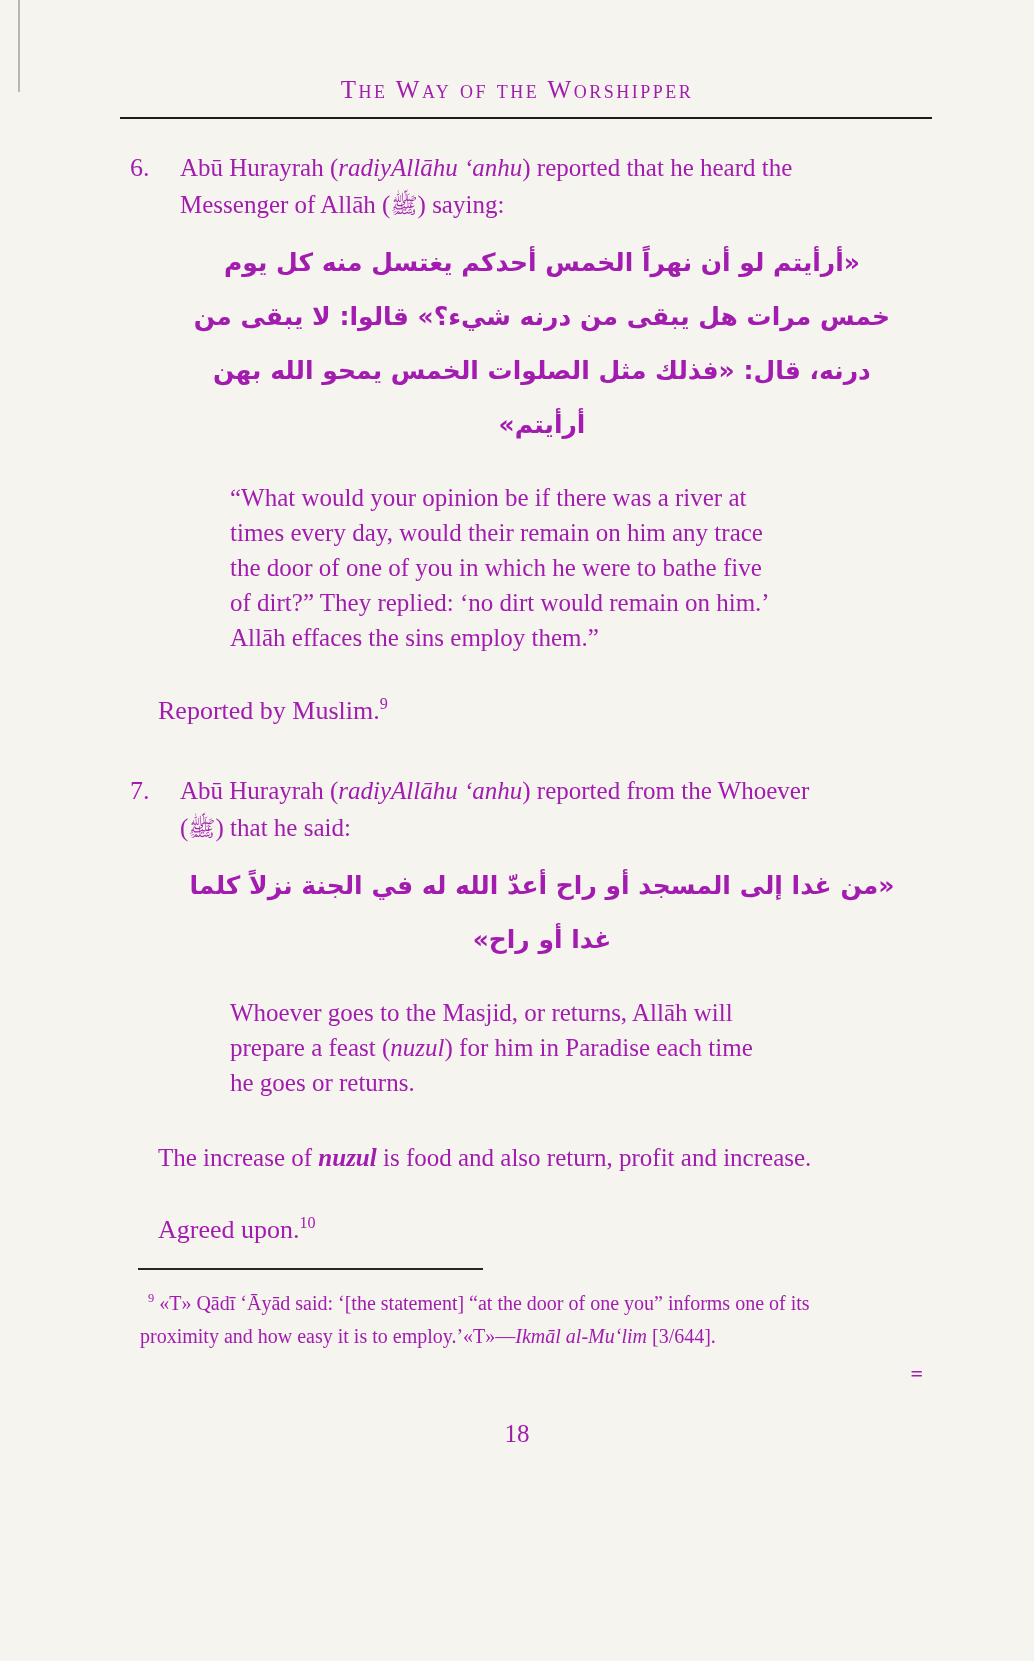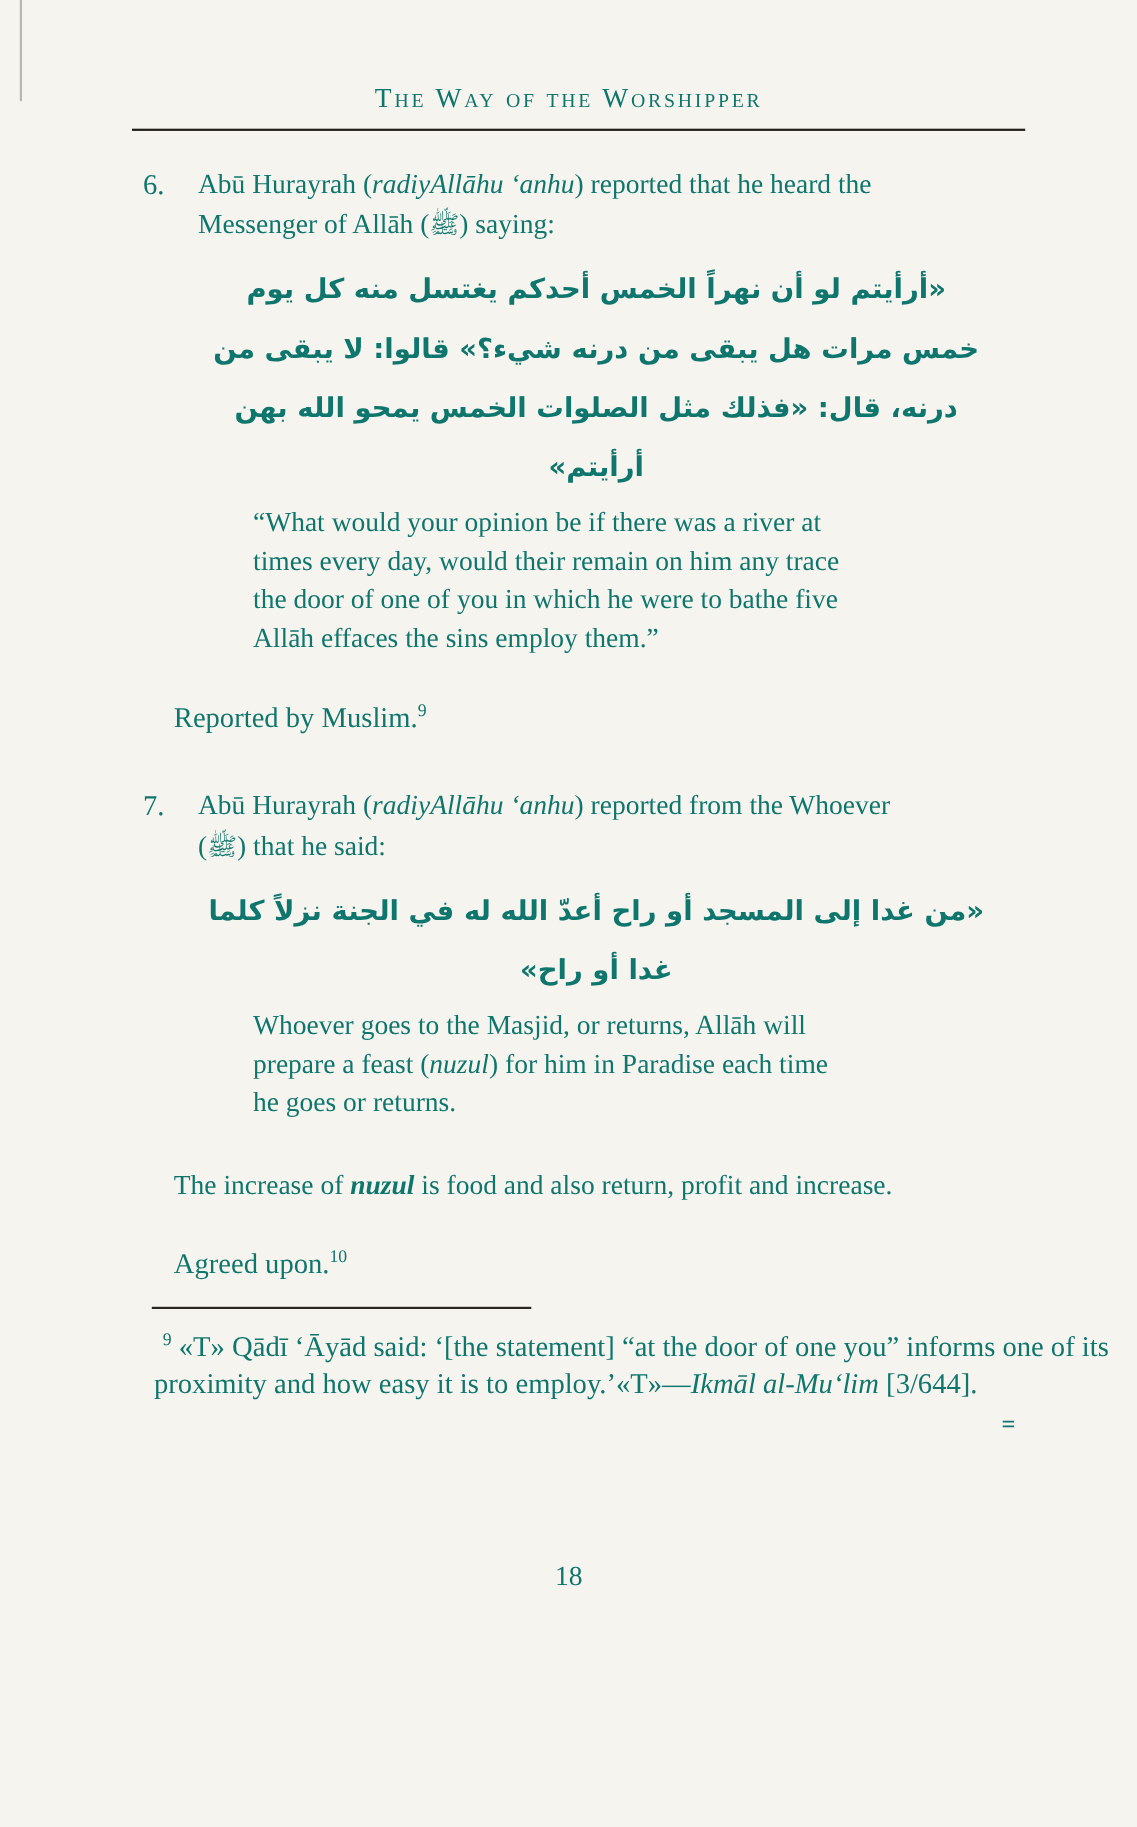"The Way of the Worshipper" .page { color: #0f766e -> #a21caf }
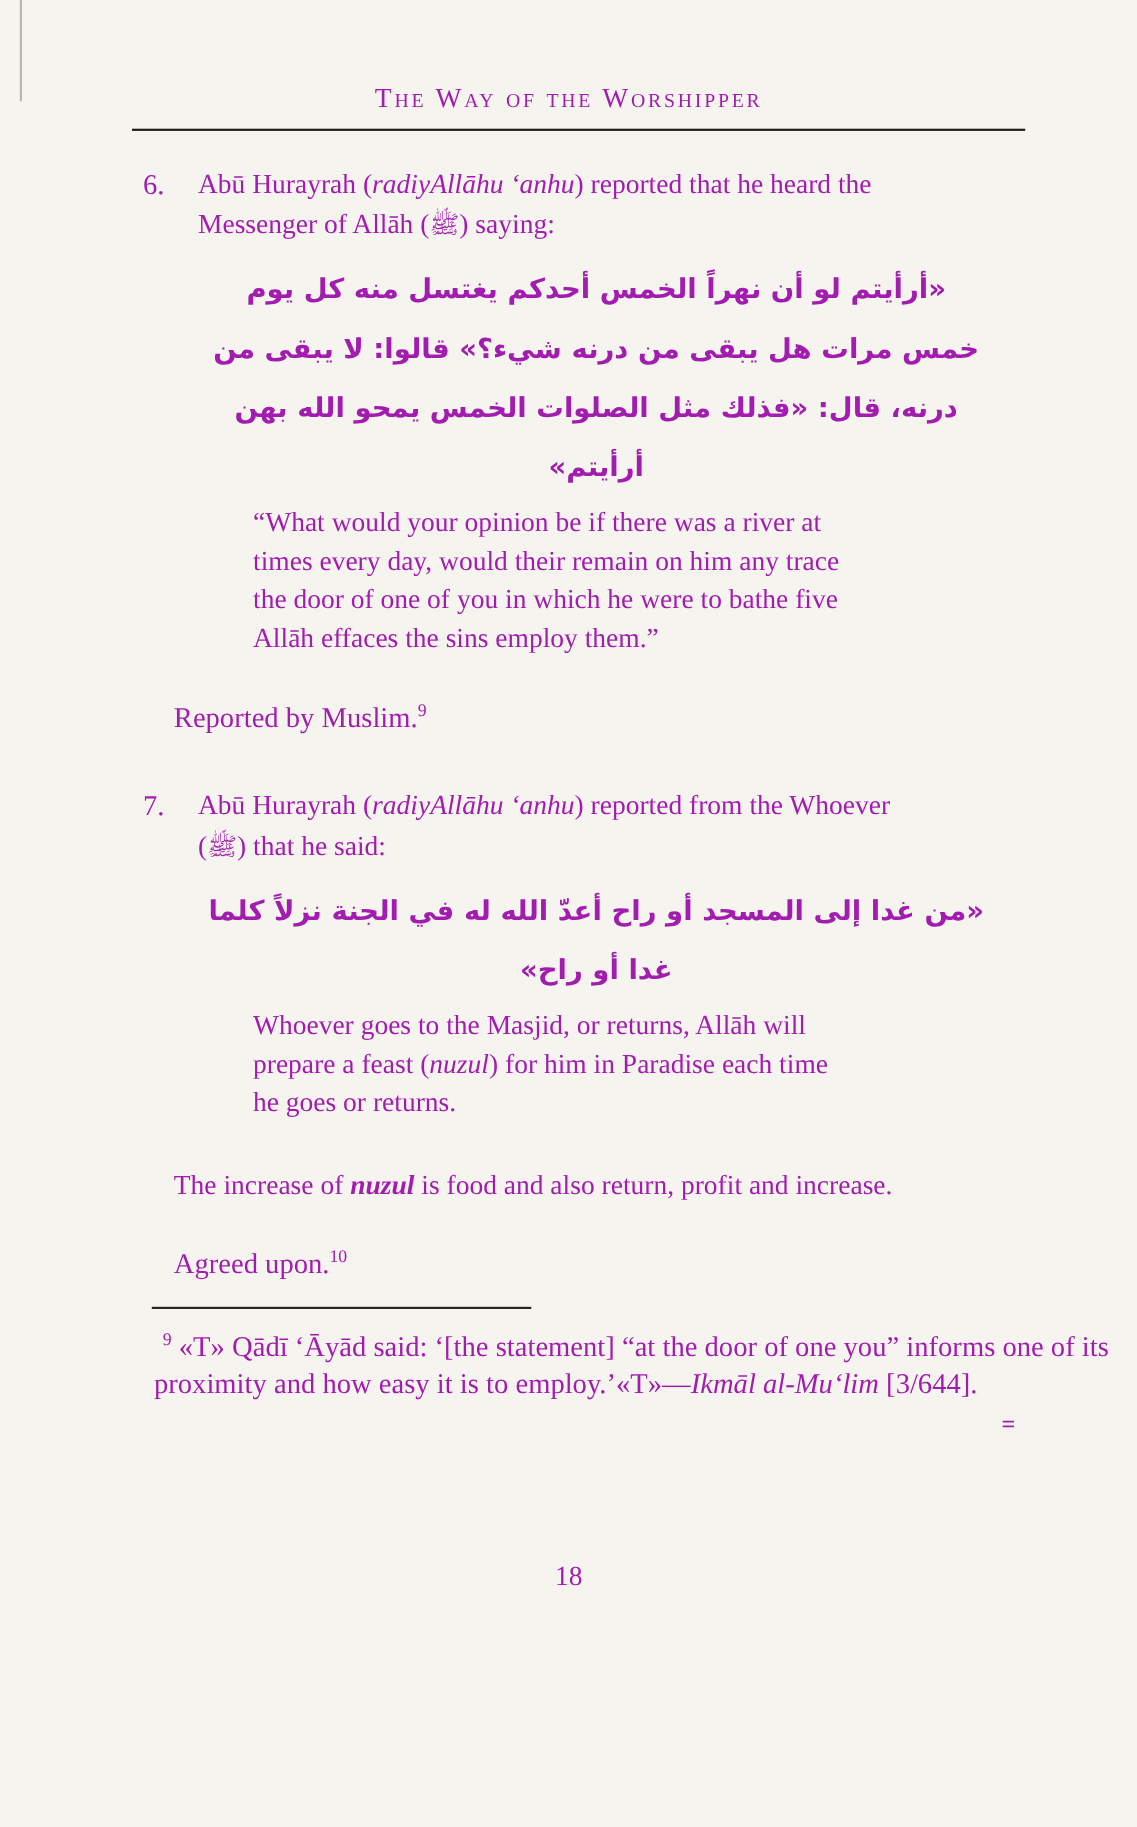"“What would your opinion be" .quote-block { margin: 6px 0 0 50px -> 28px 0 0 50px }
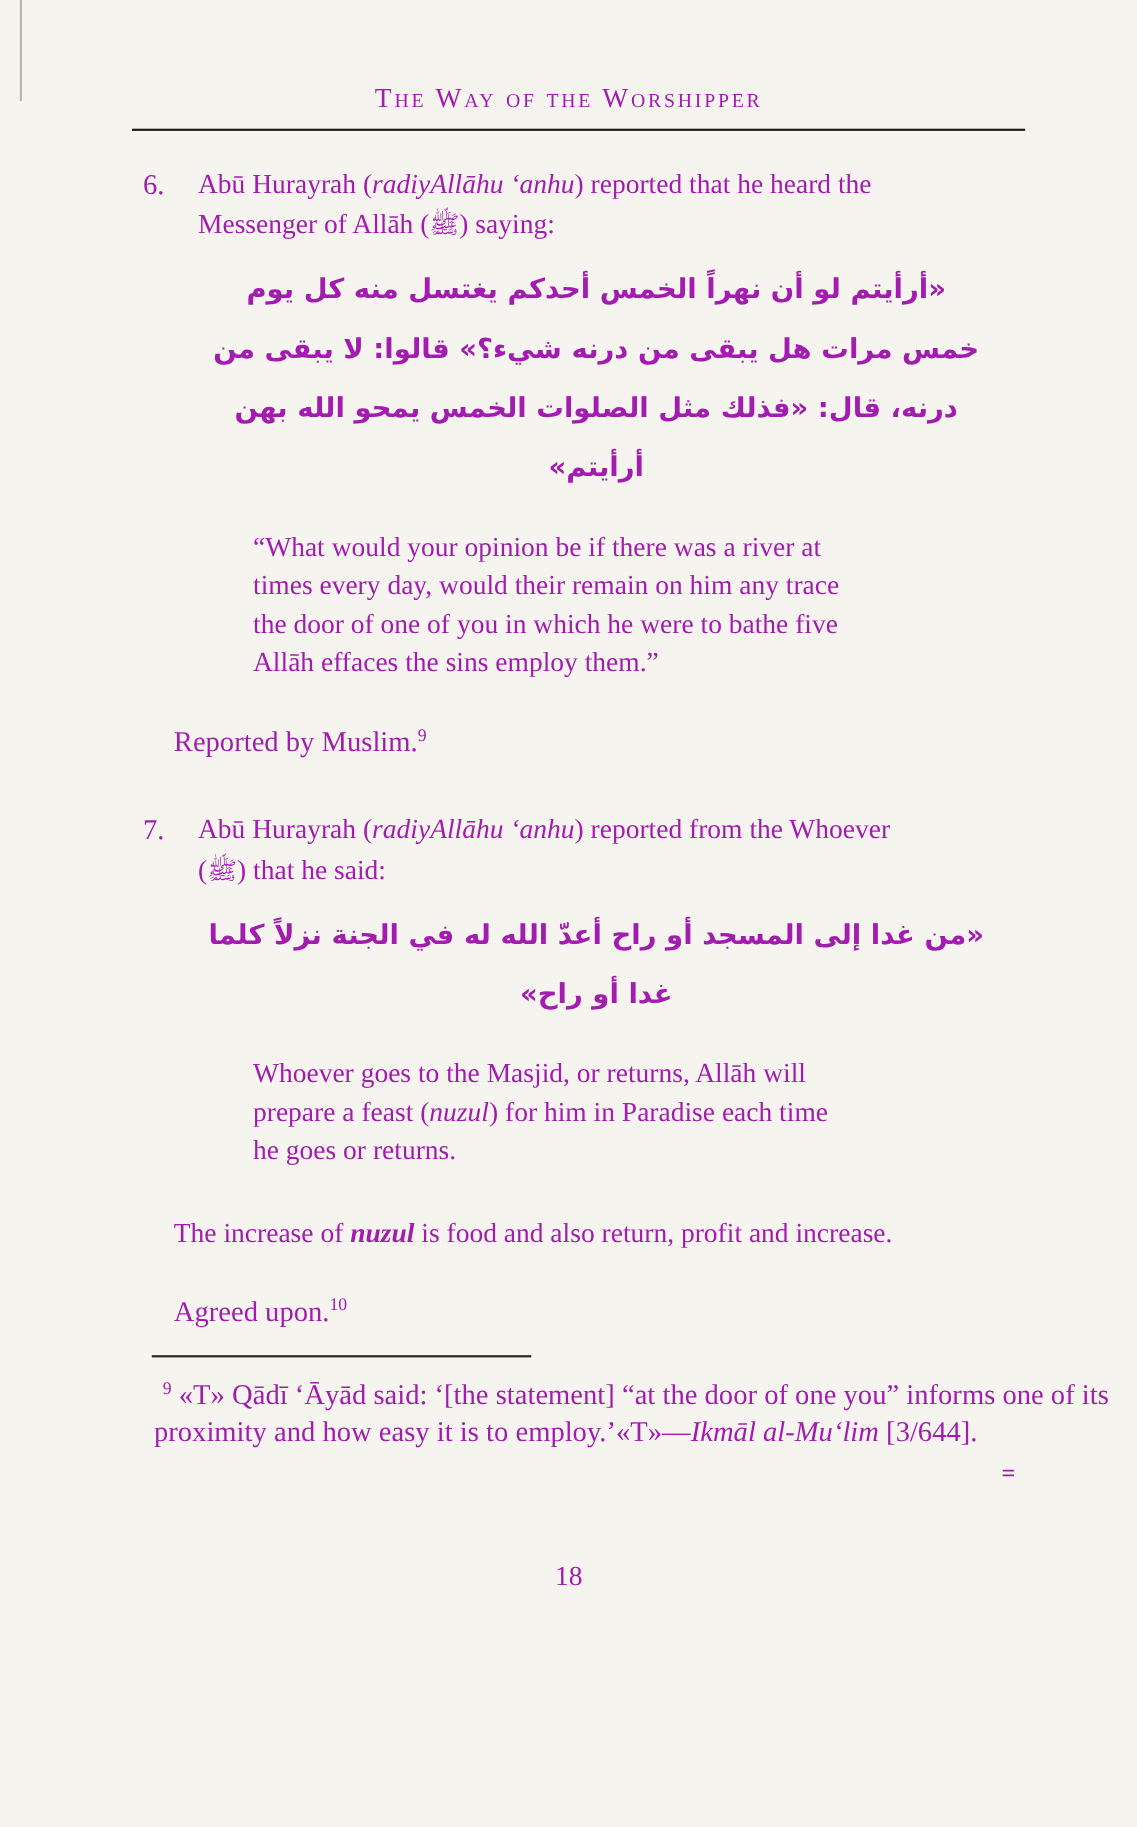"of dirt?” They replied: ‘no" div.q-line { html: none -> <div>of dirt?” They replied: ‘no dirt would remain on him.’</div> }
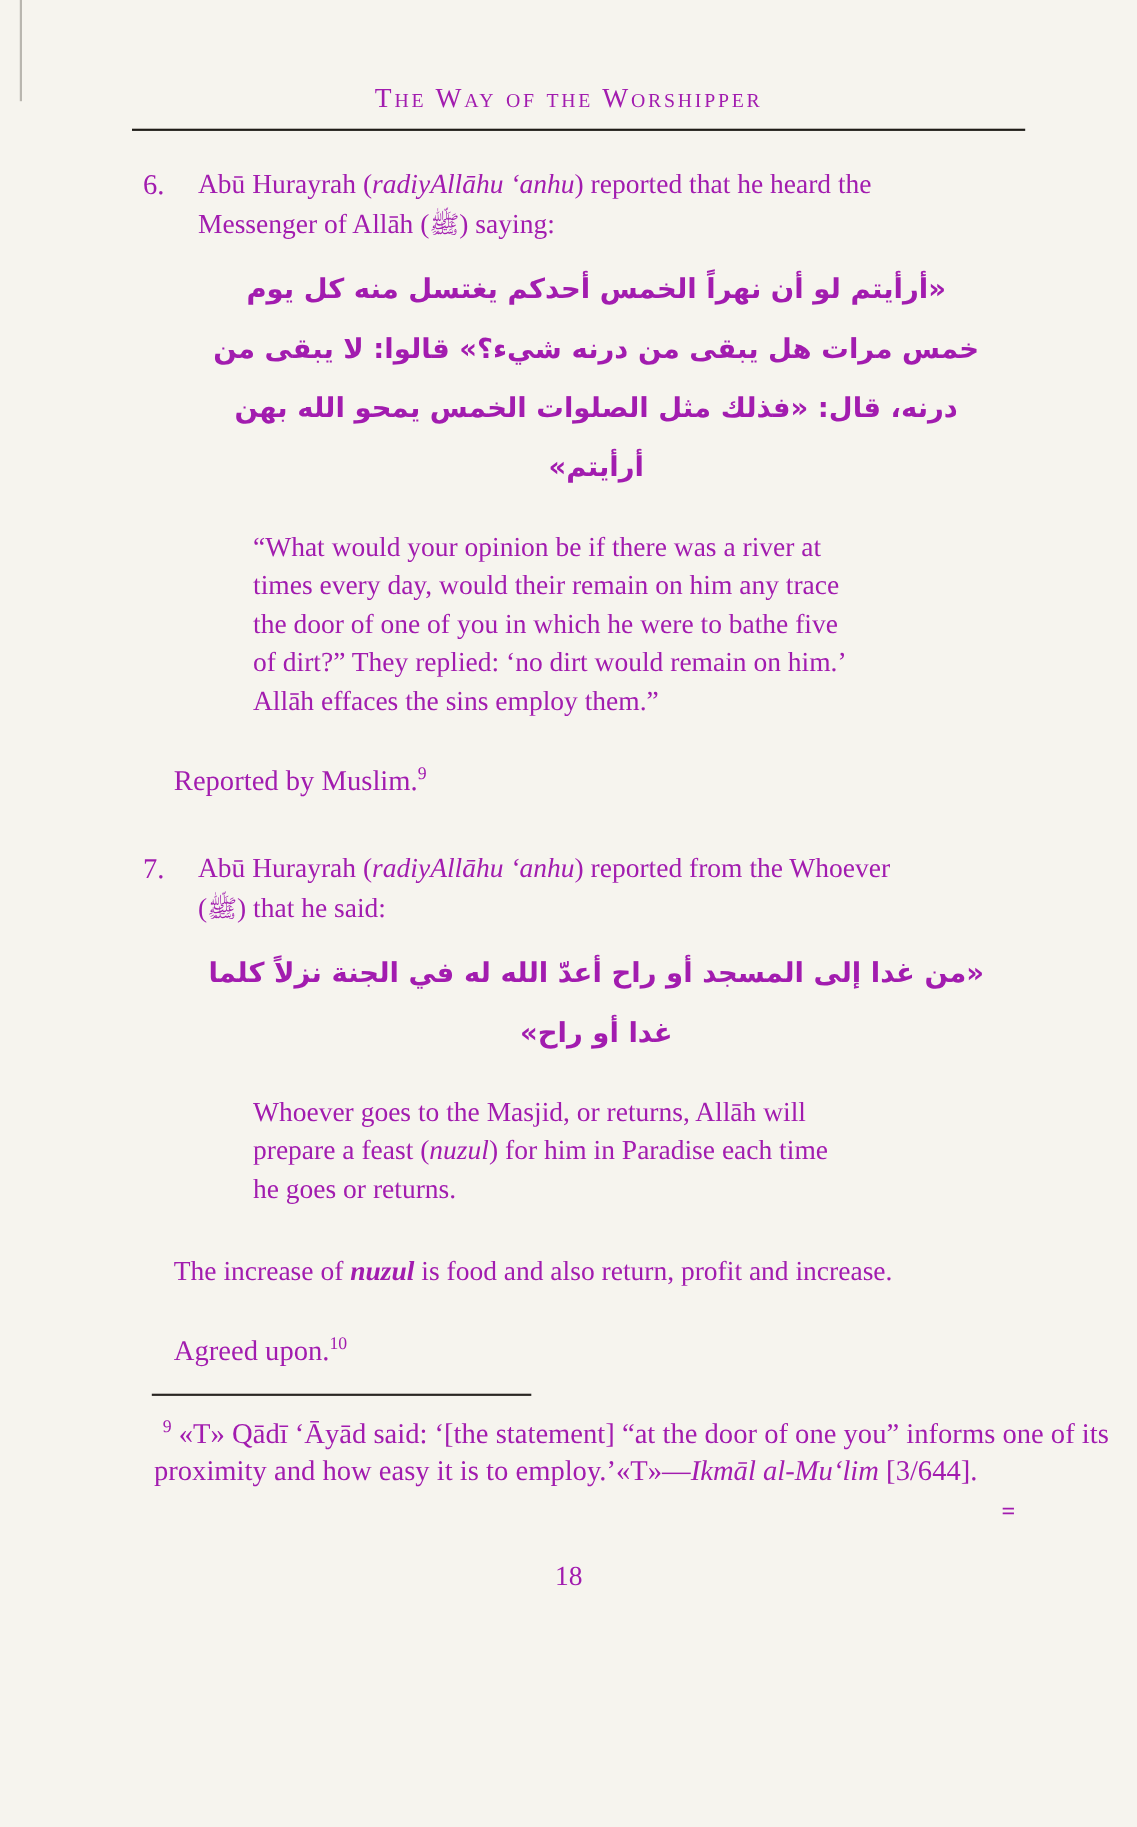"9 «T» Qādī ‘Āyād said:" .footnote { font-size: 26px -> 20px }
